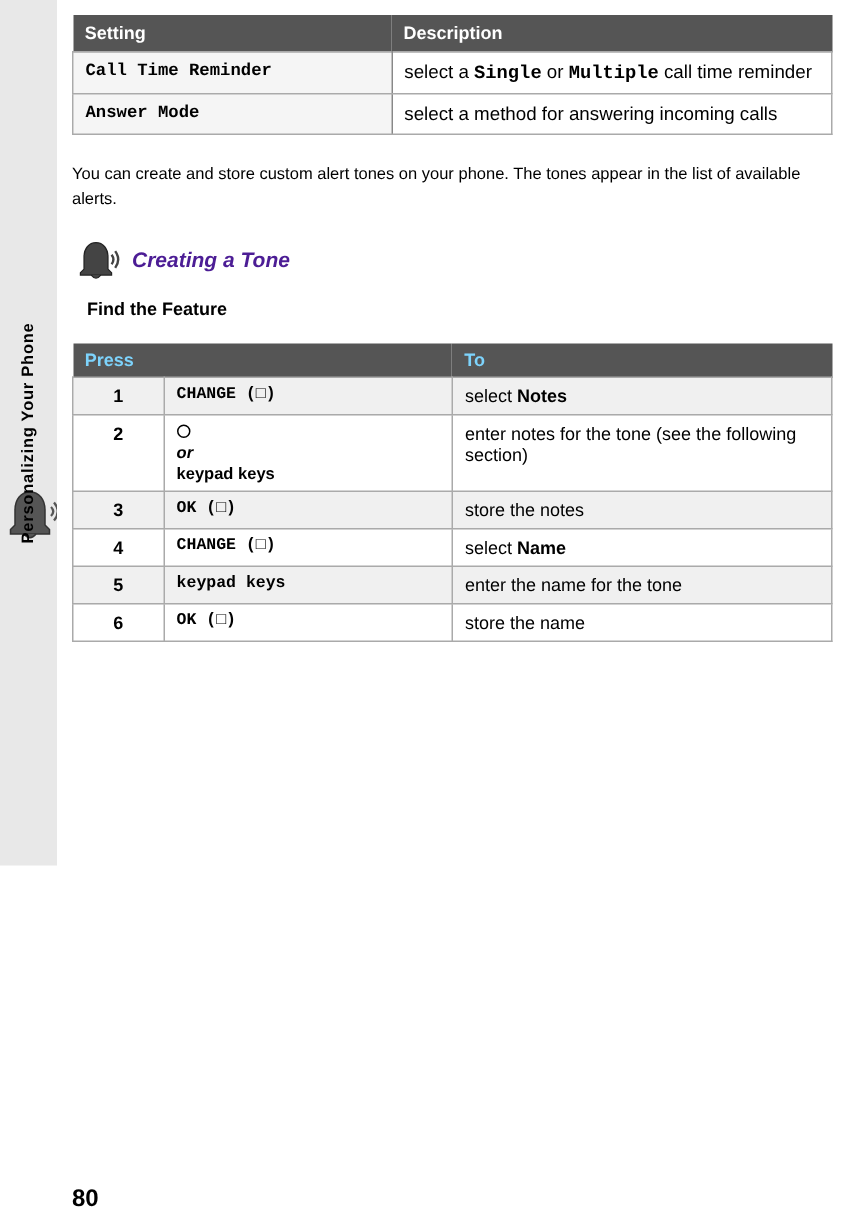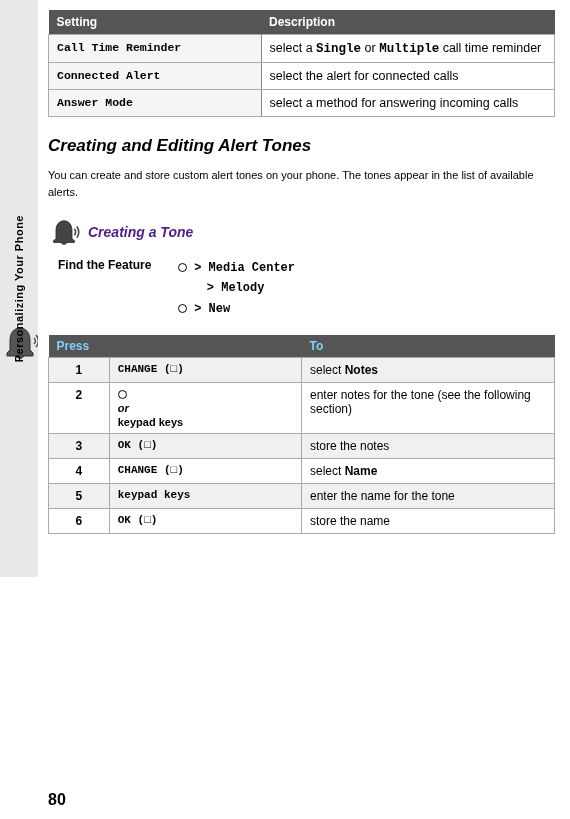"Connected Alert" tr { html: <tr> <td>Connected Alert</td> <td>select the alert for connected calls</td> </tr> -> none }
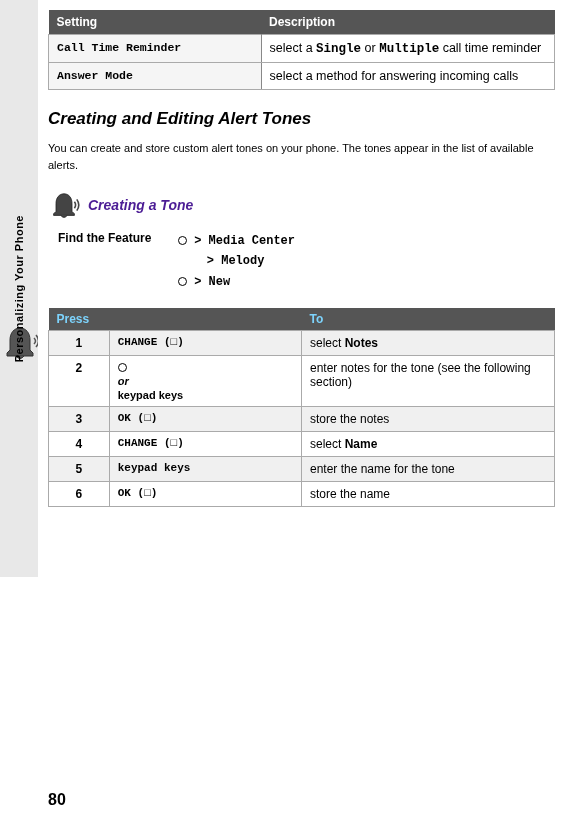"Creating and Editing Alert Tones" div.section-title { html: <div>Creating and Editing Alert Tones</div> -> none }
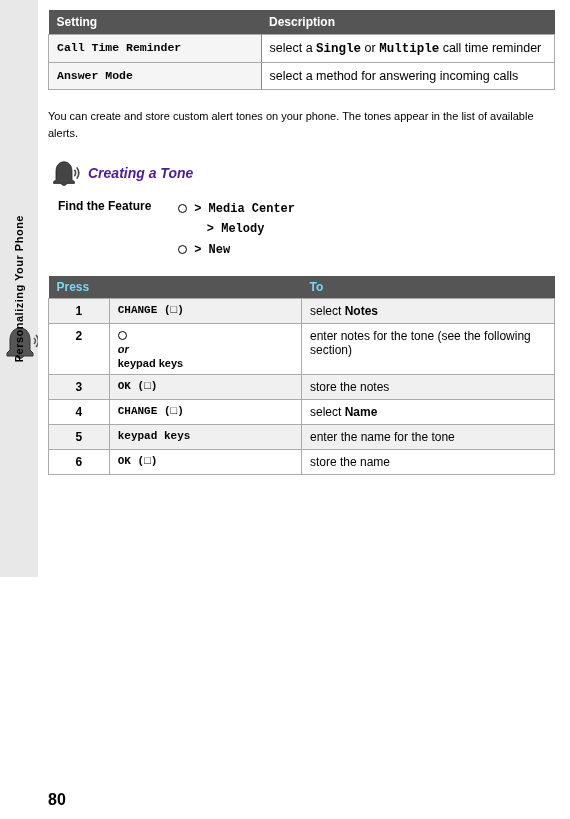"> Media Center" div.find-steps { html: <div> <div><span></span> <strong>&gt; Media Center</strong></div> <div>&nbsp;&nbsp;&nbsp;&nbsp;<strong>&gt; Melody</strong></div> <div><span></span> <strong>&gt; New</strong></div> </div> -> none }
